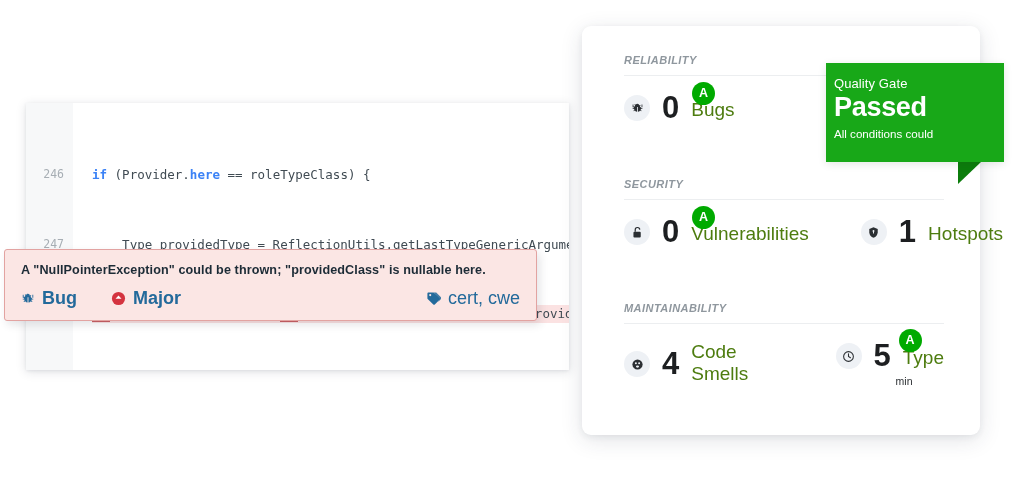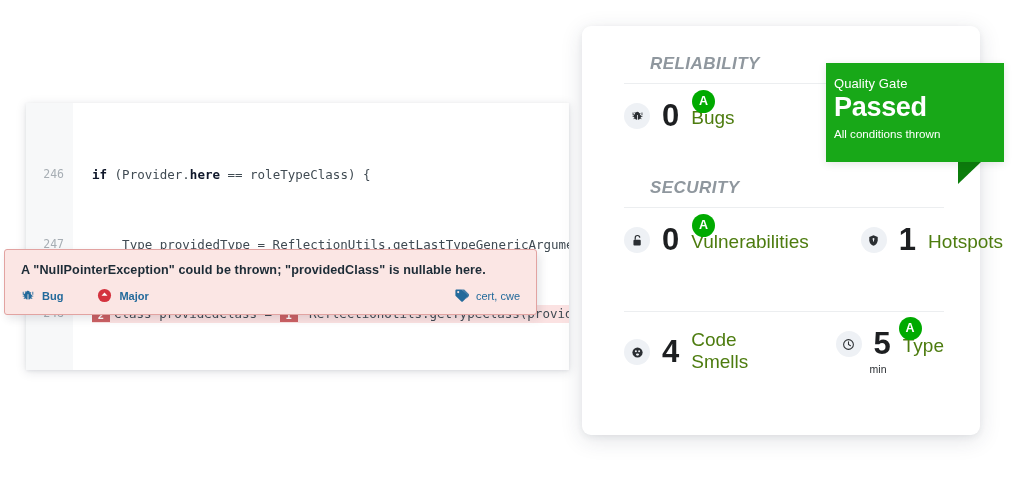"RELIABILITY" .section-title { font-size: 17px -> 11px; margin-left: 26px -> none }
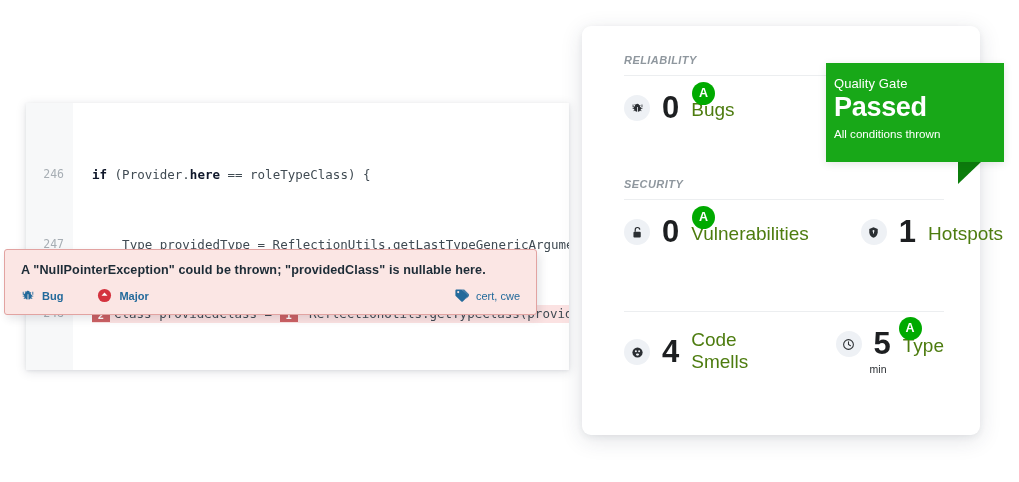"All conditions thrown" div { text: thrown -> could }
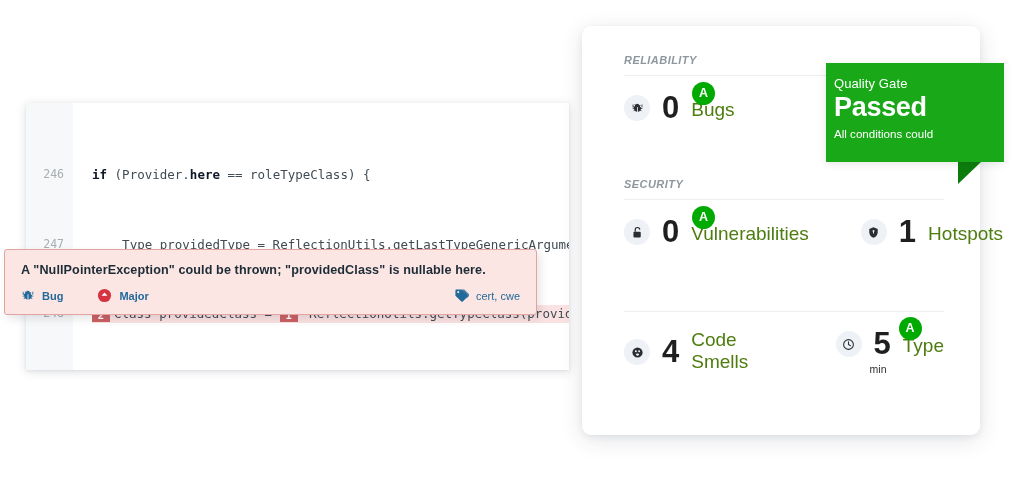"if" .kw { color: #0f172a -> #3b82f6 }
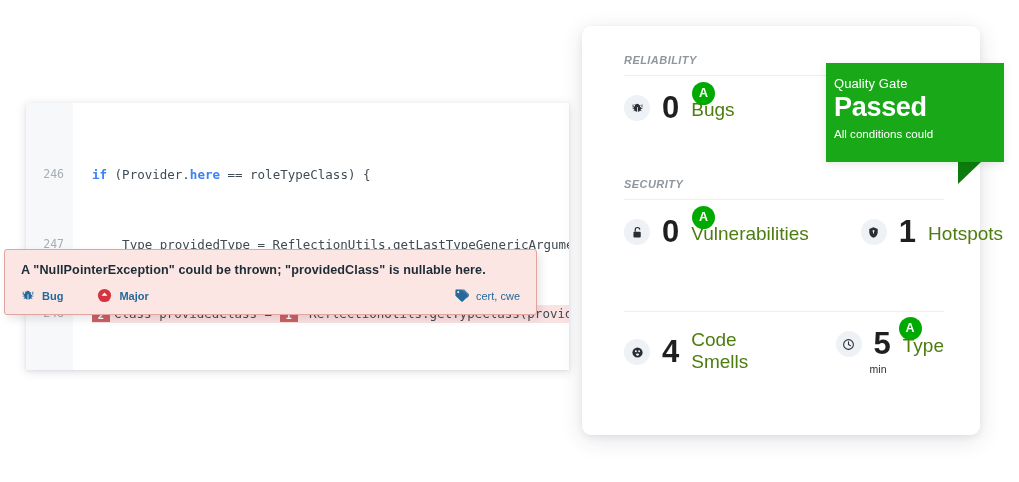"Bug" #issue-meta { font-size: 11px -> 18px }
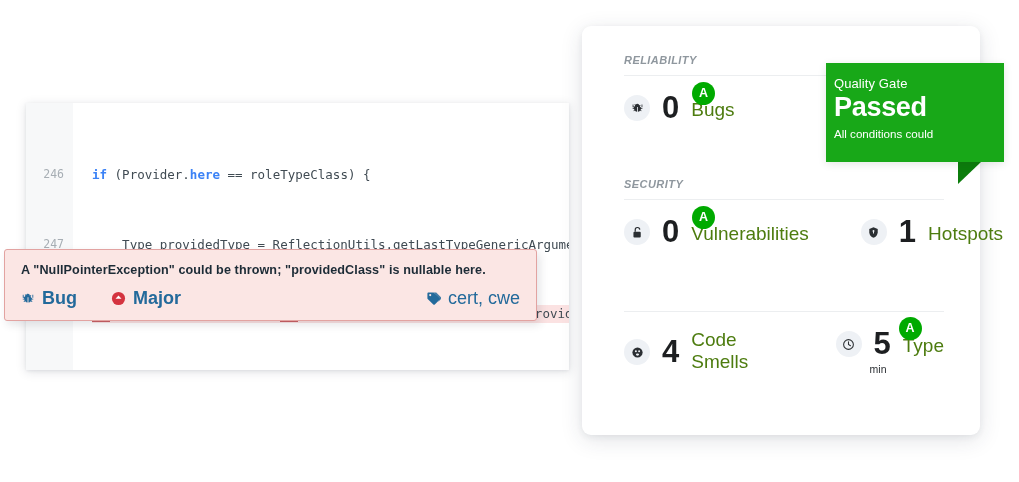"MAINTAINABILITY" div.section-title { html: none -> <div>MAINTAINABILITY</div> }
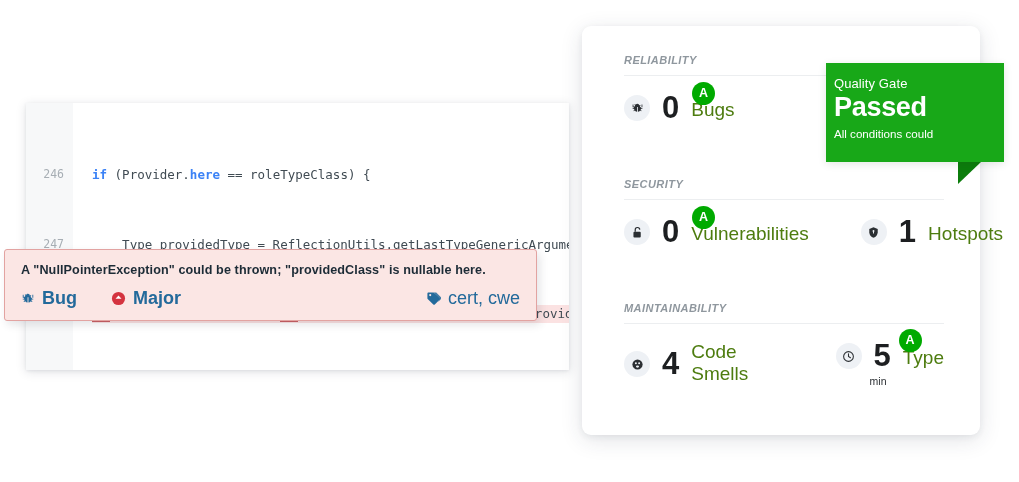"min" span.metric-unit { left: 34px -> 60px }
